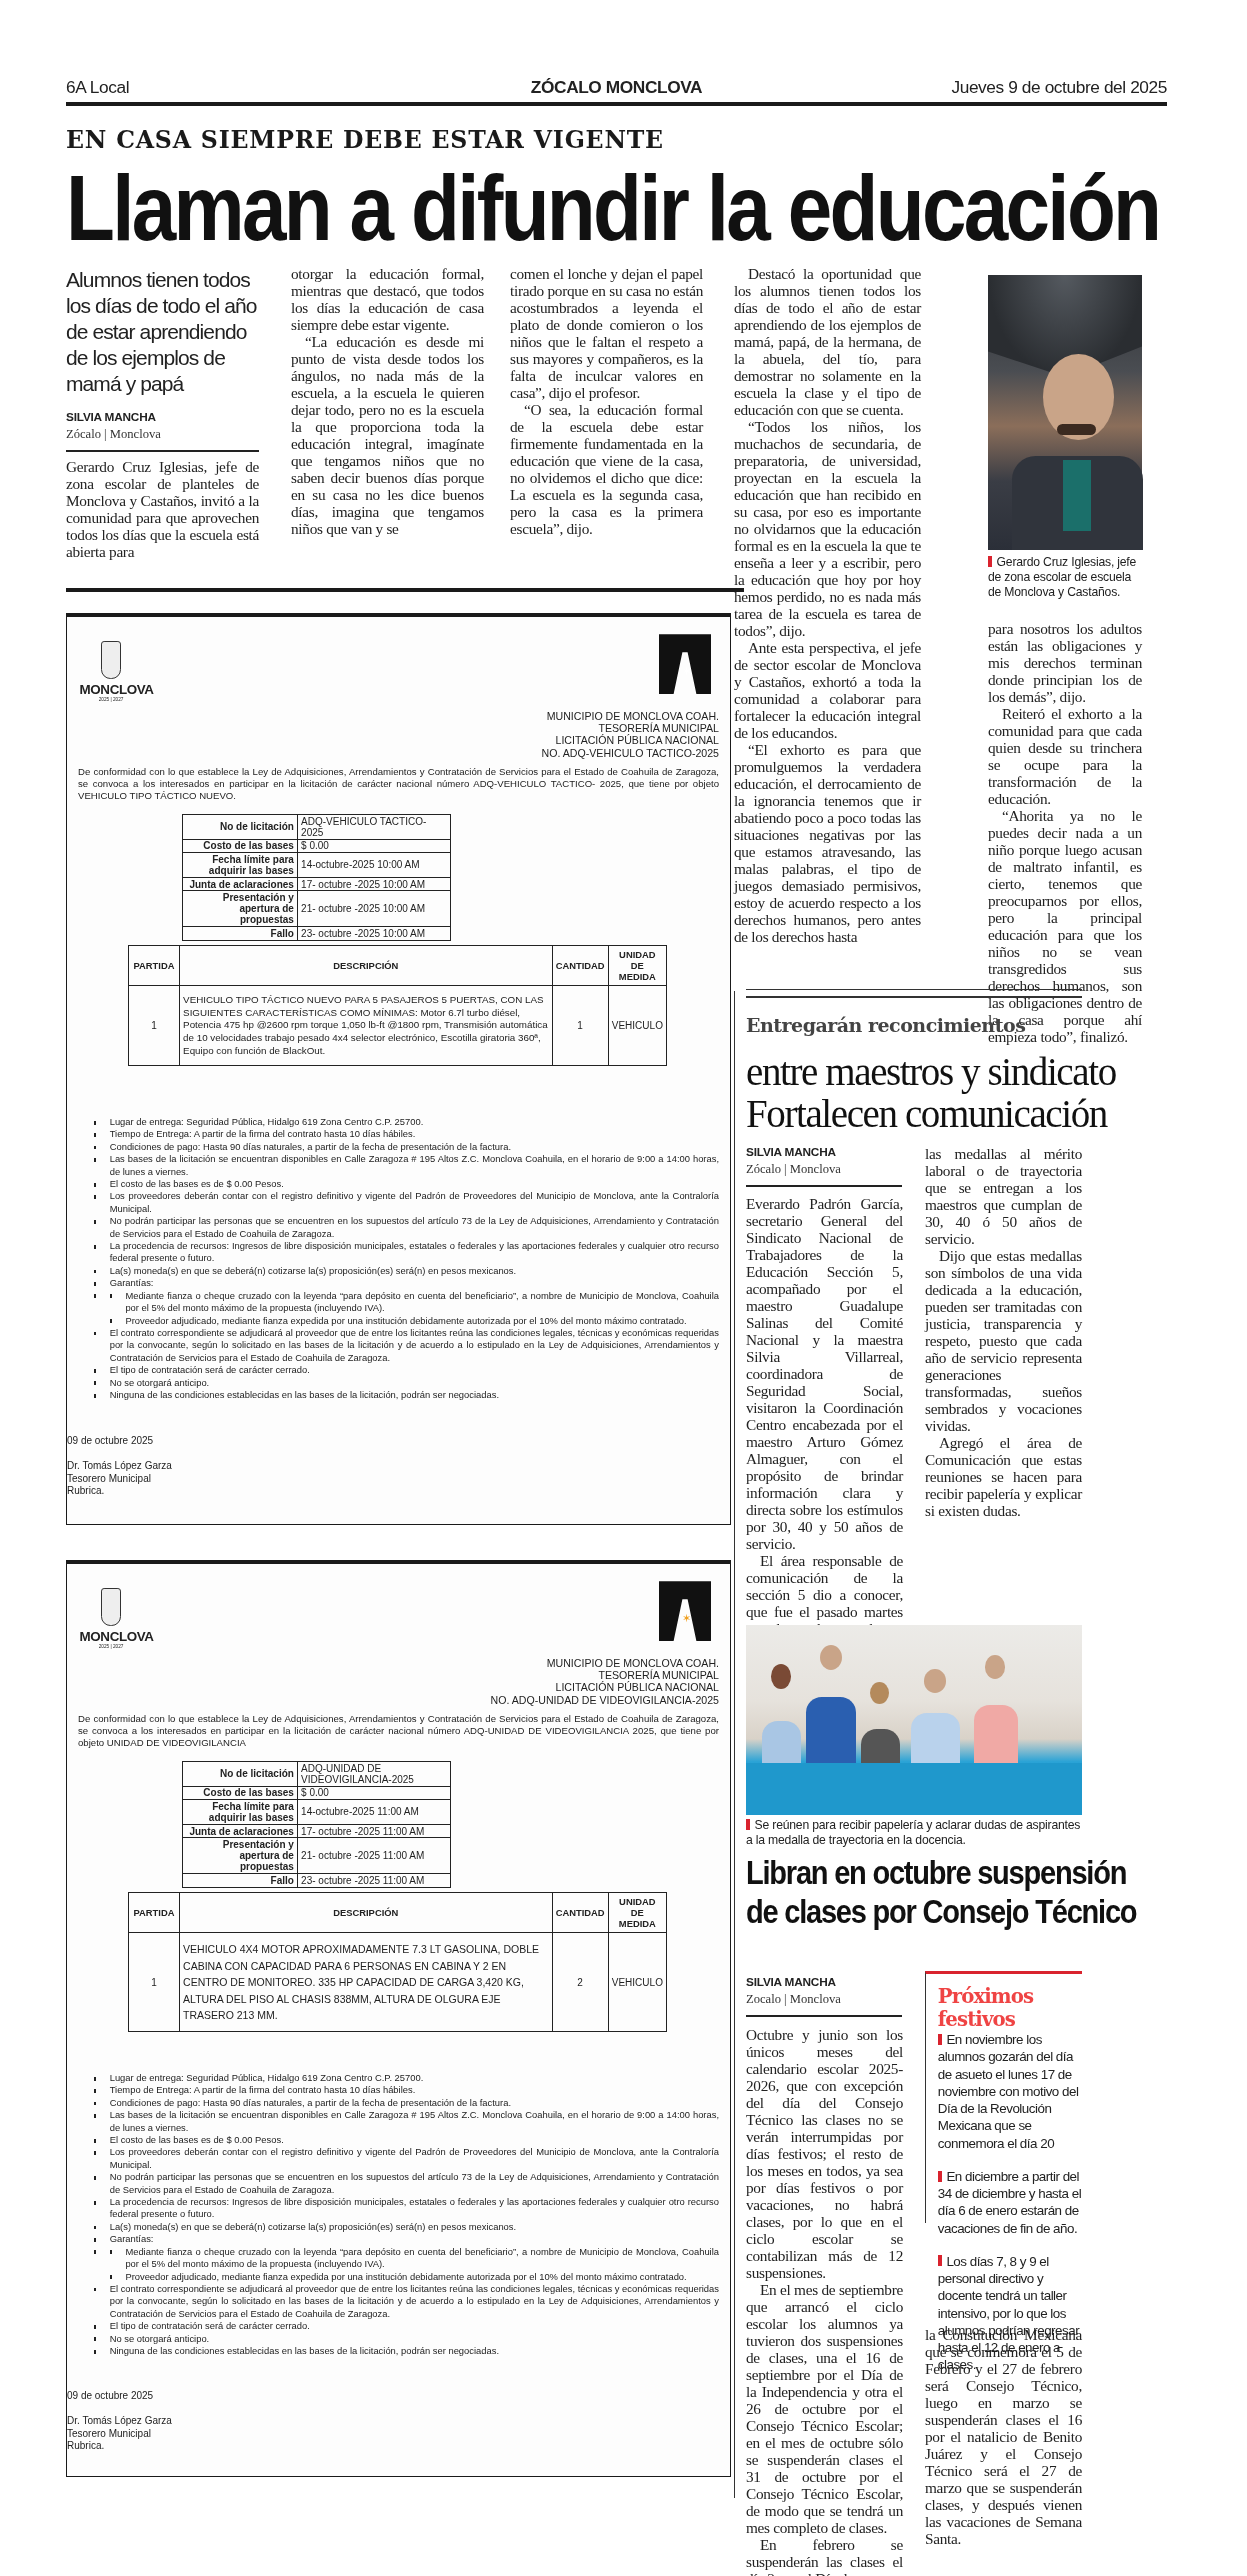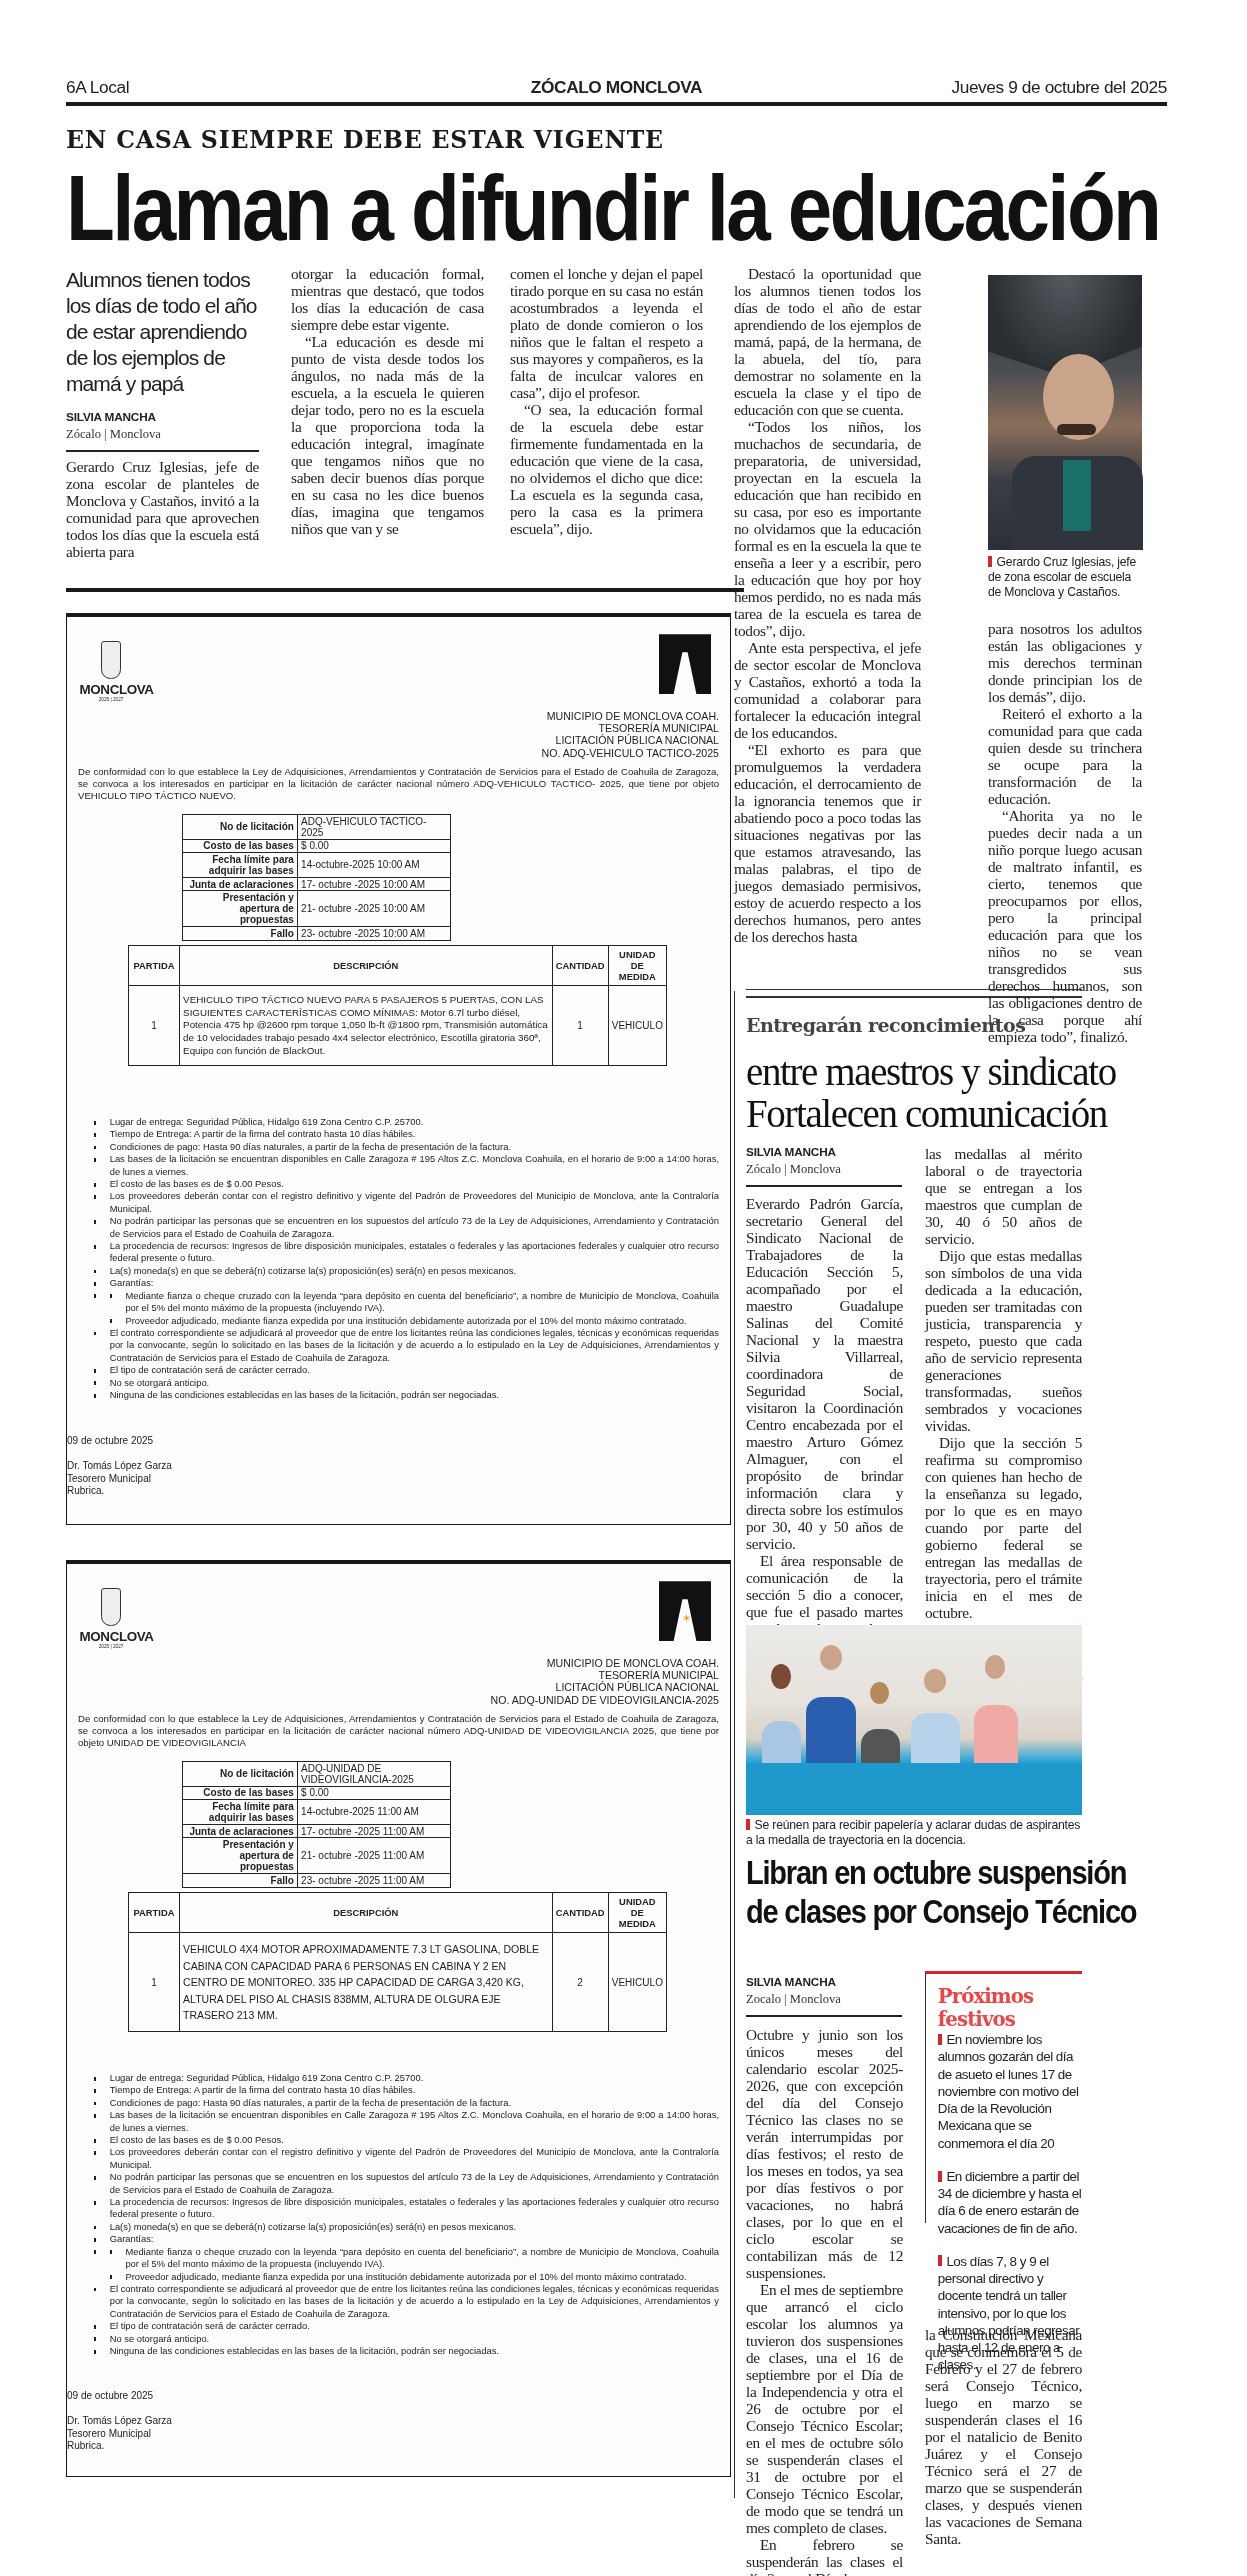"Dijo que la sección 5" p { html: <p>Dijo que la sección 5 reafirma su compromiso con quienes han hecho de la enseñanza su legado, por lo que es en mayo cuando por parte del gobierno federal se entregan las medallas de trayectoria, pero el trámite inicia en el mes de octubre.</p> -> none }
